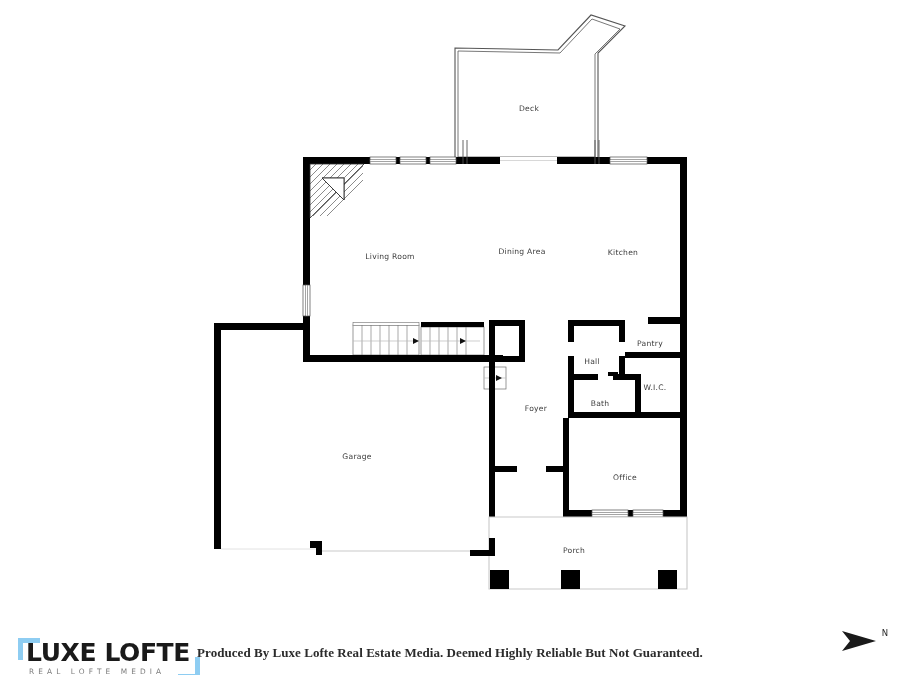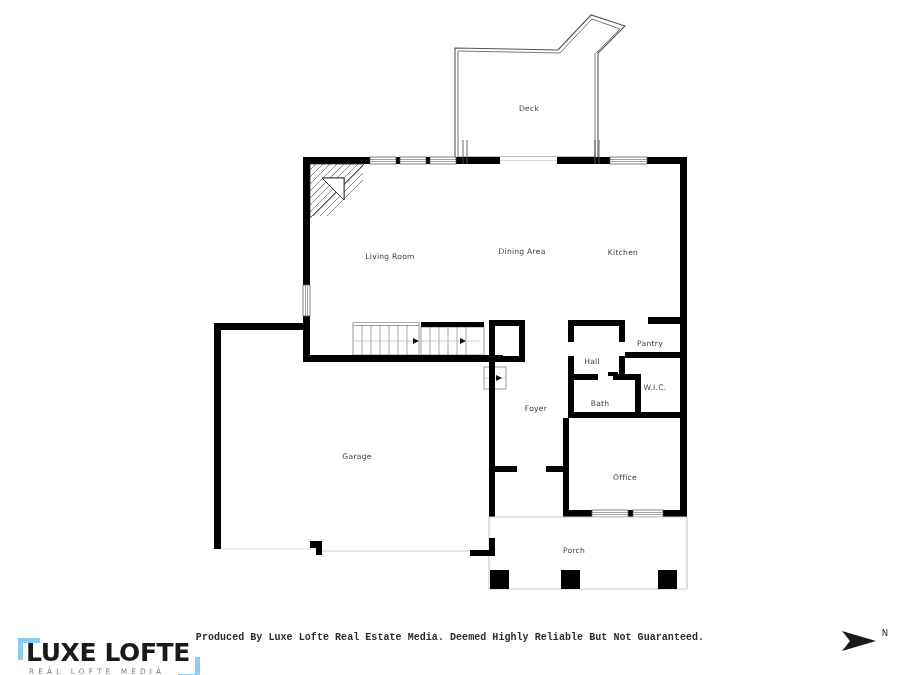"Produced By Luxe Lofte Real" #footer-disclaimer { font-family: Liberation Mono, monospace -> Liberation Serif, serif; font-size: 10px -> 13px; top: 632px -> 645px }
